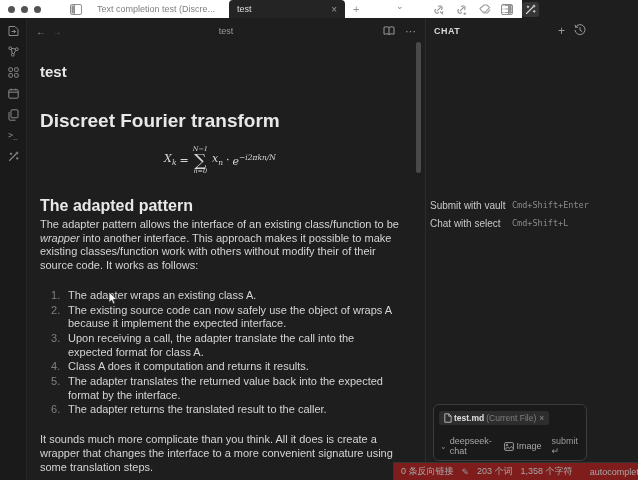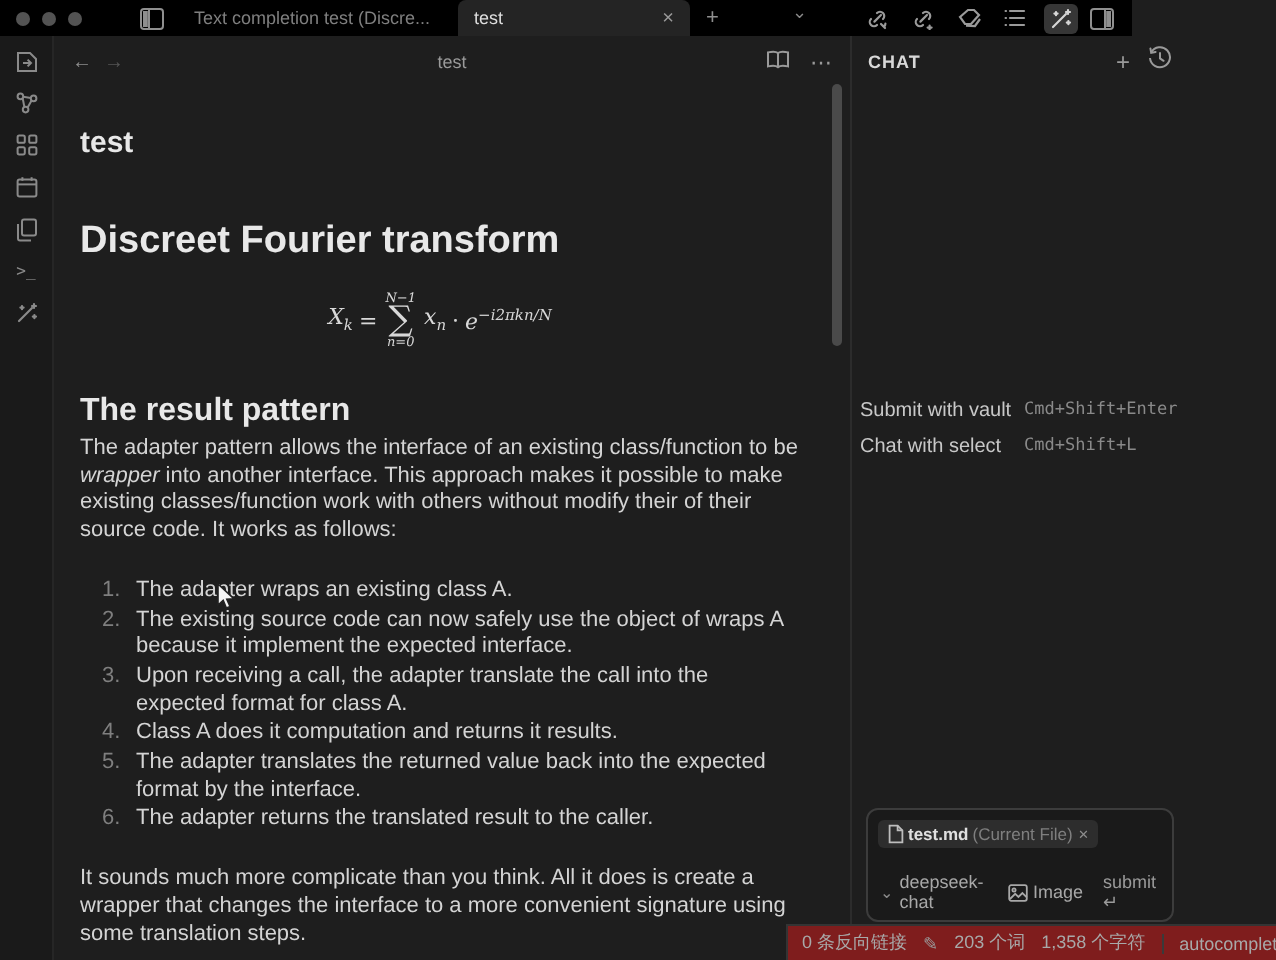"Text completion test (Discre..." .titlebar { background: #000000 -> #ffffff; width: 566px -> 522px }
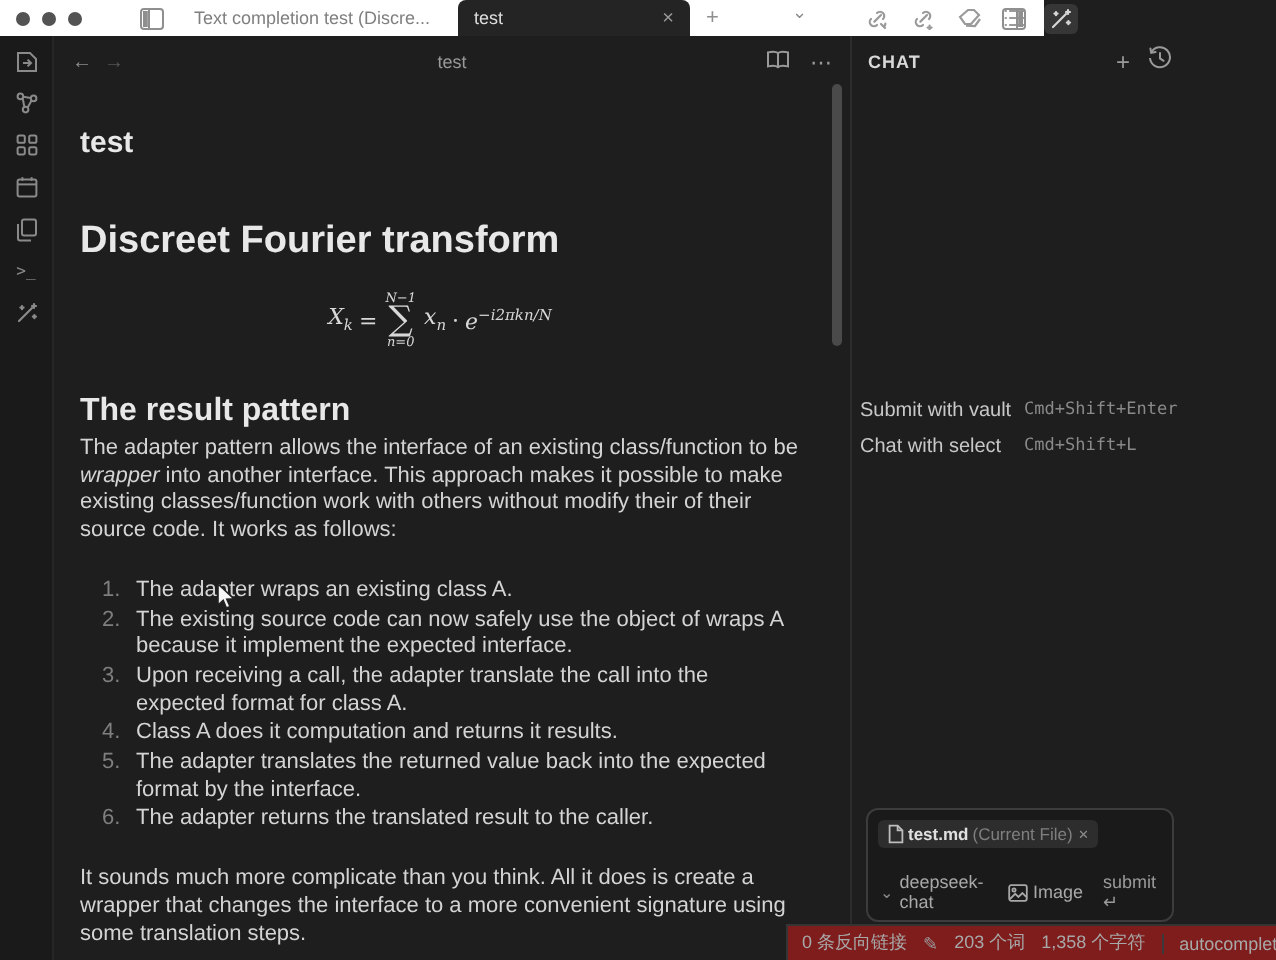"The result pattern" h2 { text: result -> adapted }
